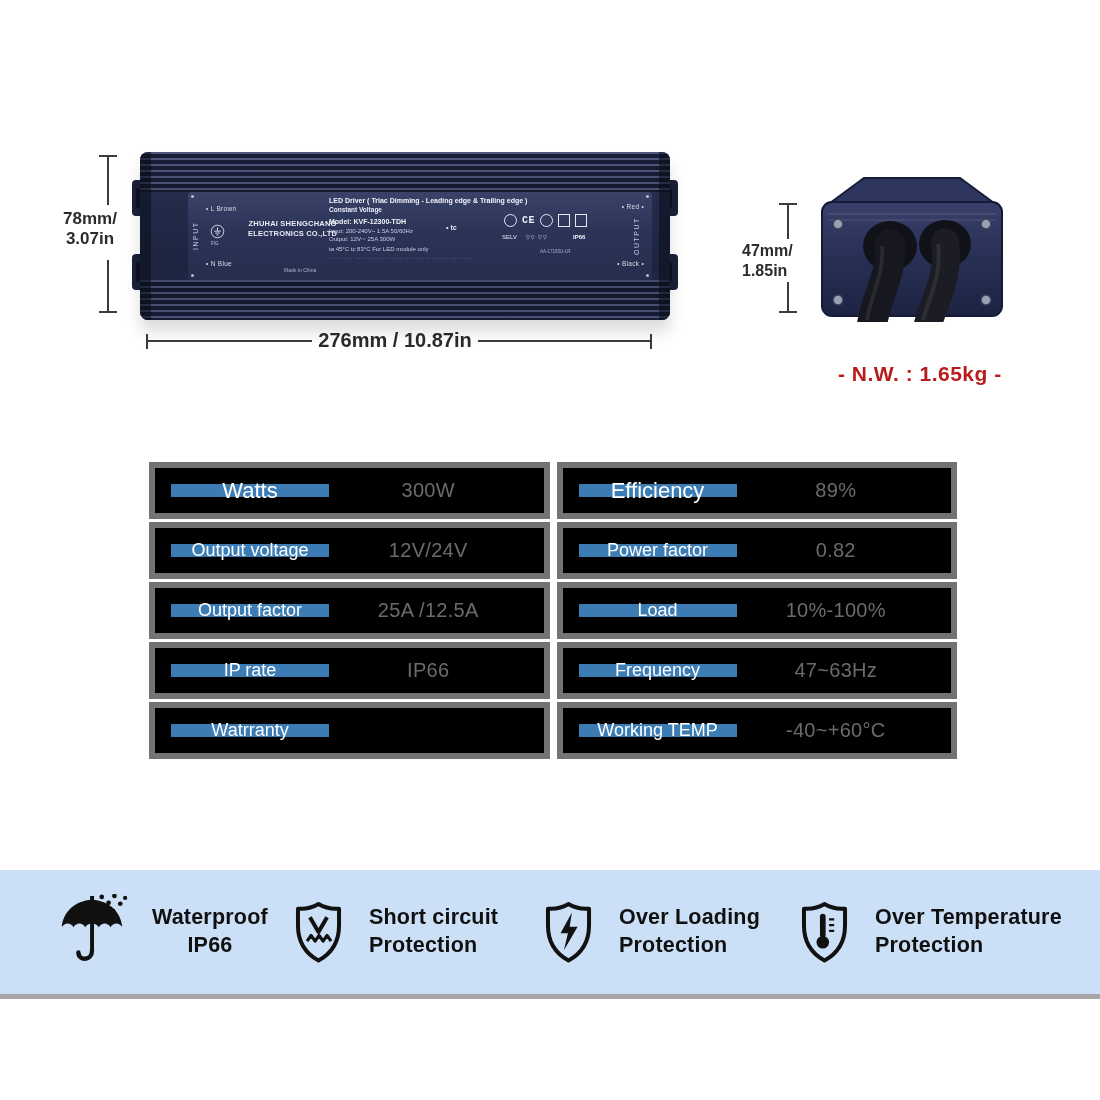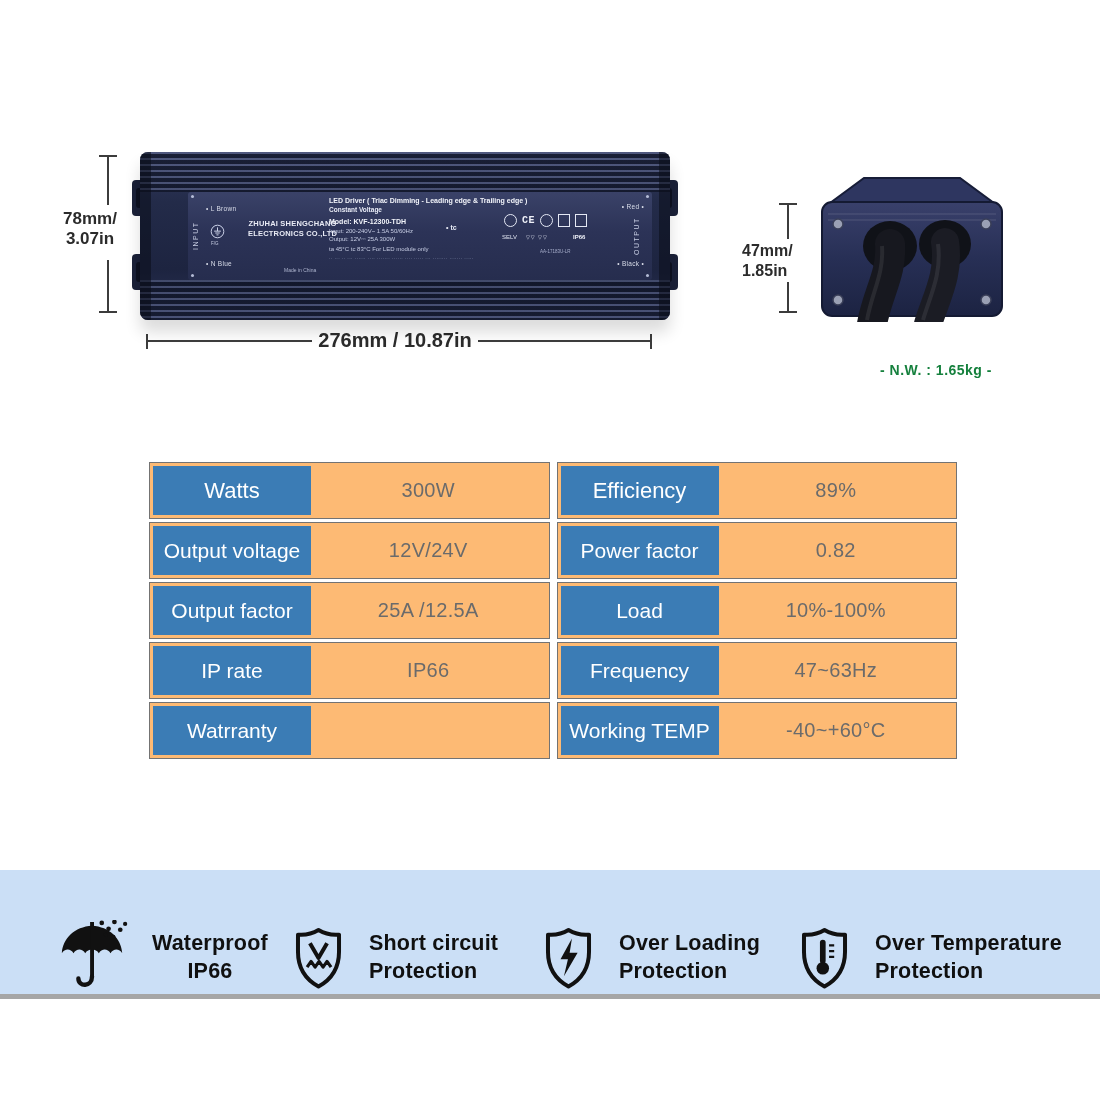"- N.W. : 1.65kg -" .weight-txt { color: #15803d -> #b91c1c; font-size: 14px -> 21px; text-align: center -> none }
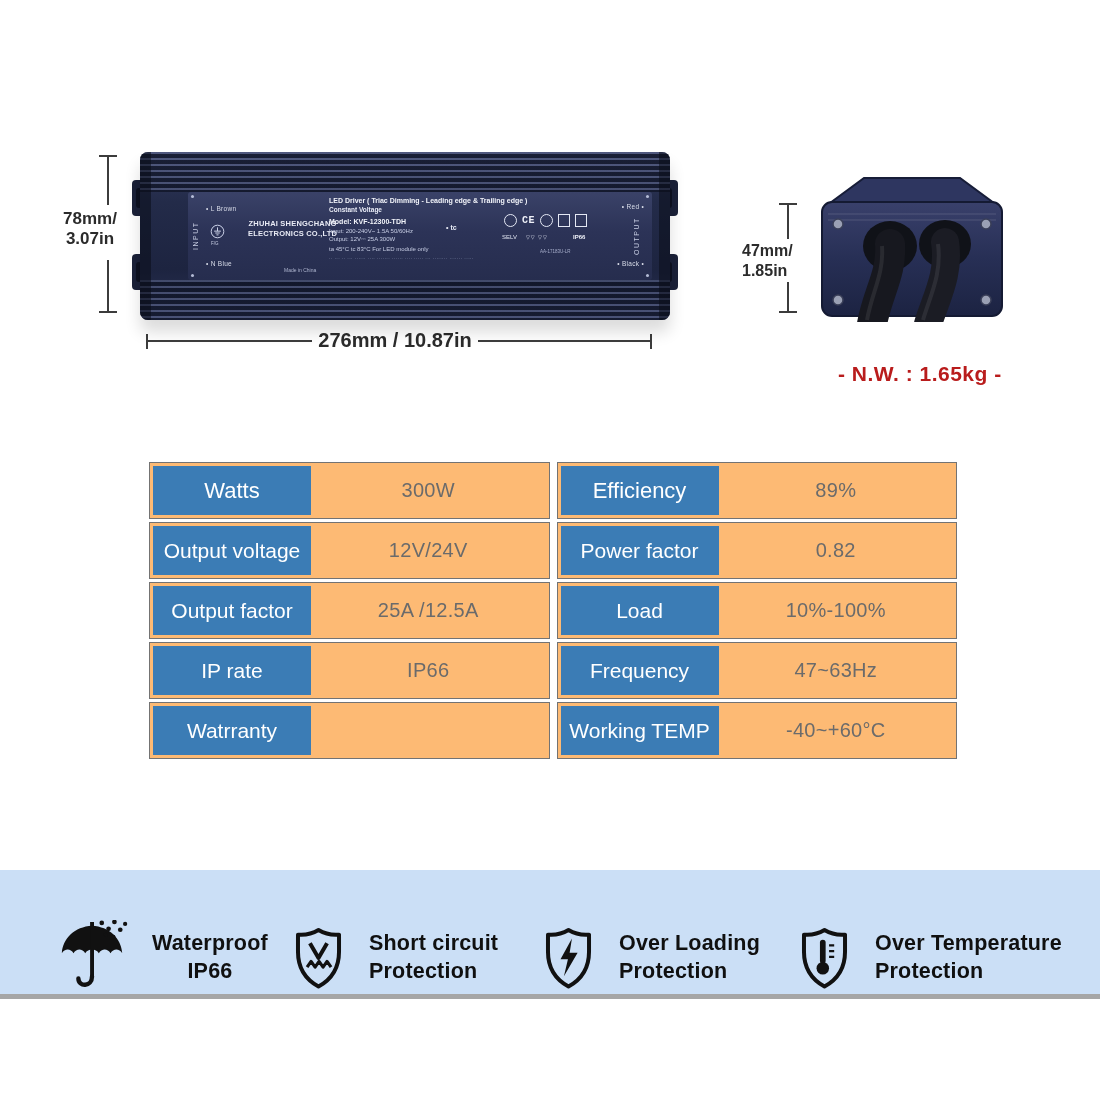"Watts" .trow { background: #fdba74 -> #000000; border: 1px solid #737373 -> 6px solid #737373; padding: 3px -> 16px }
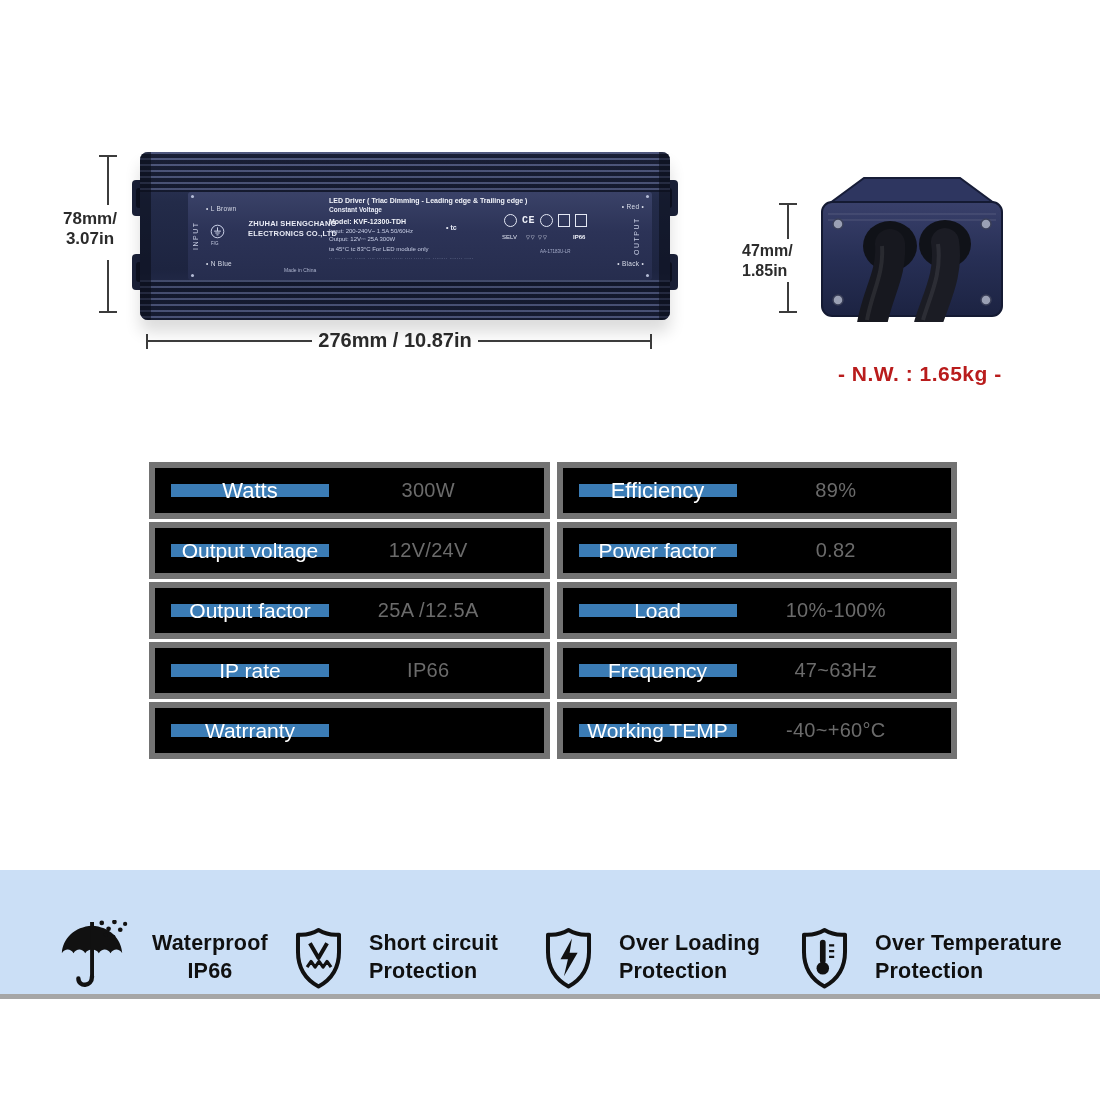"Output voltage" .tlabel { font-size: 21px -> 18px }
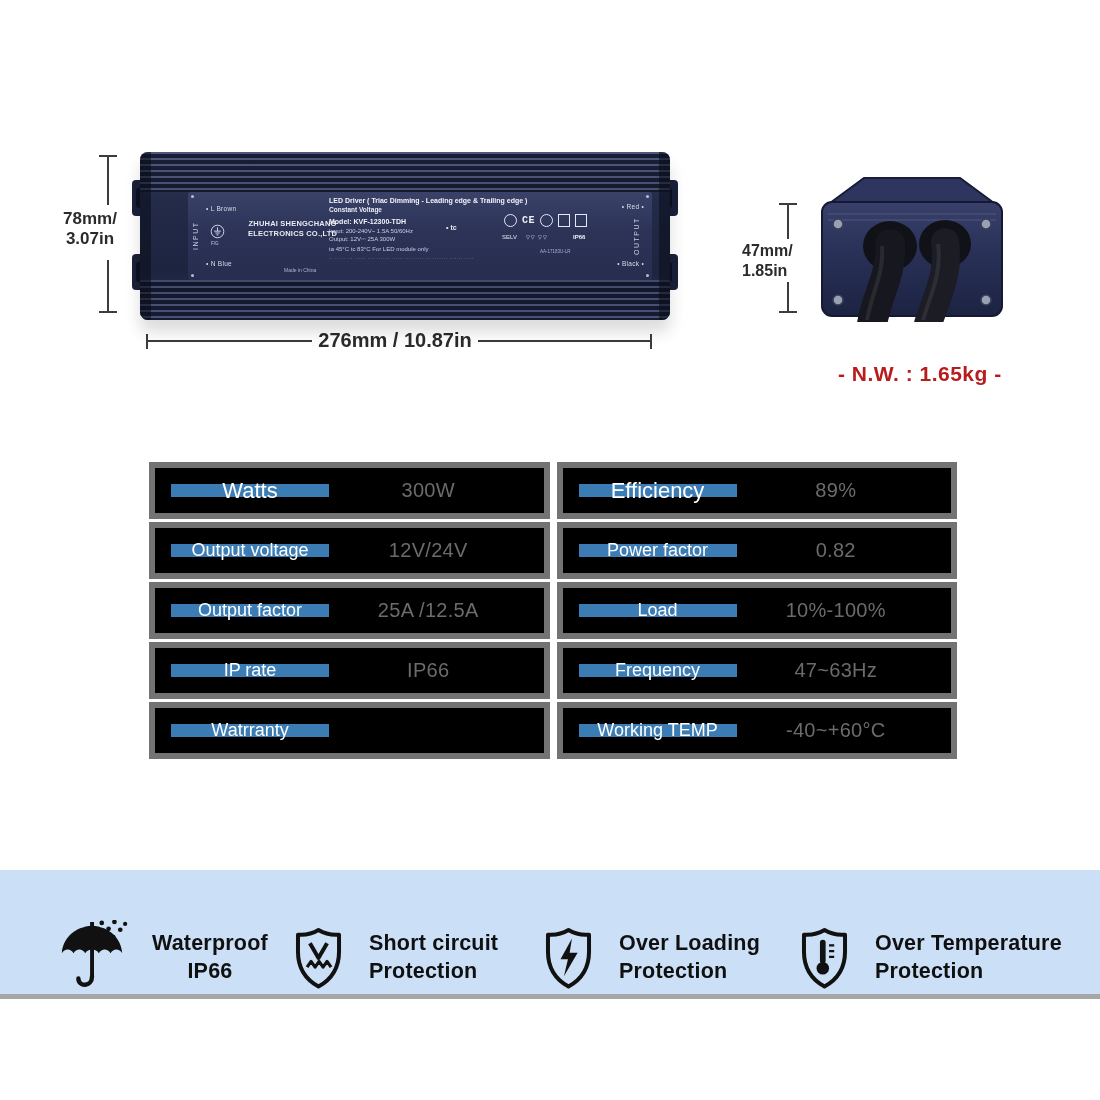"Waterproof" .feature { margin-top: 26px -> none }
